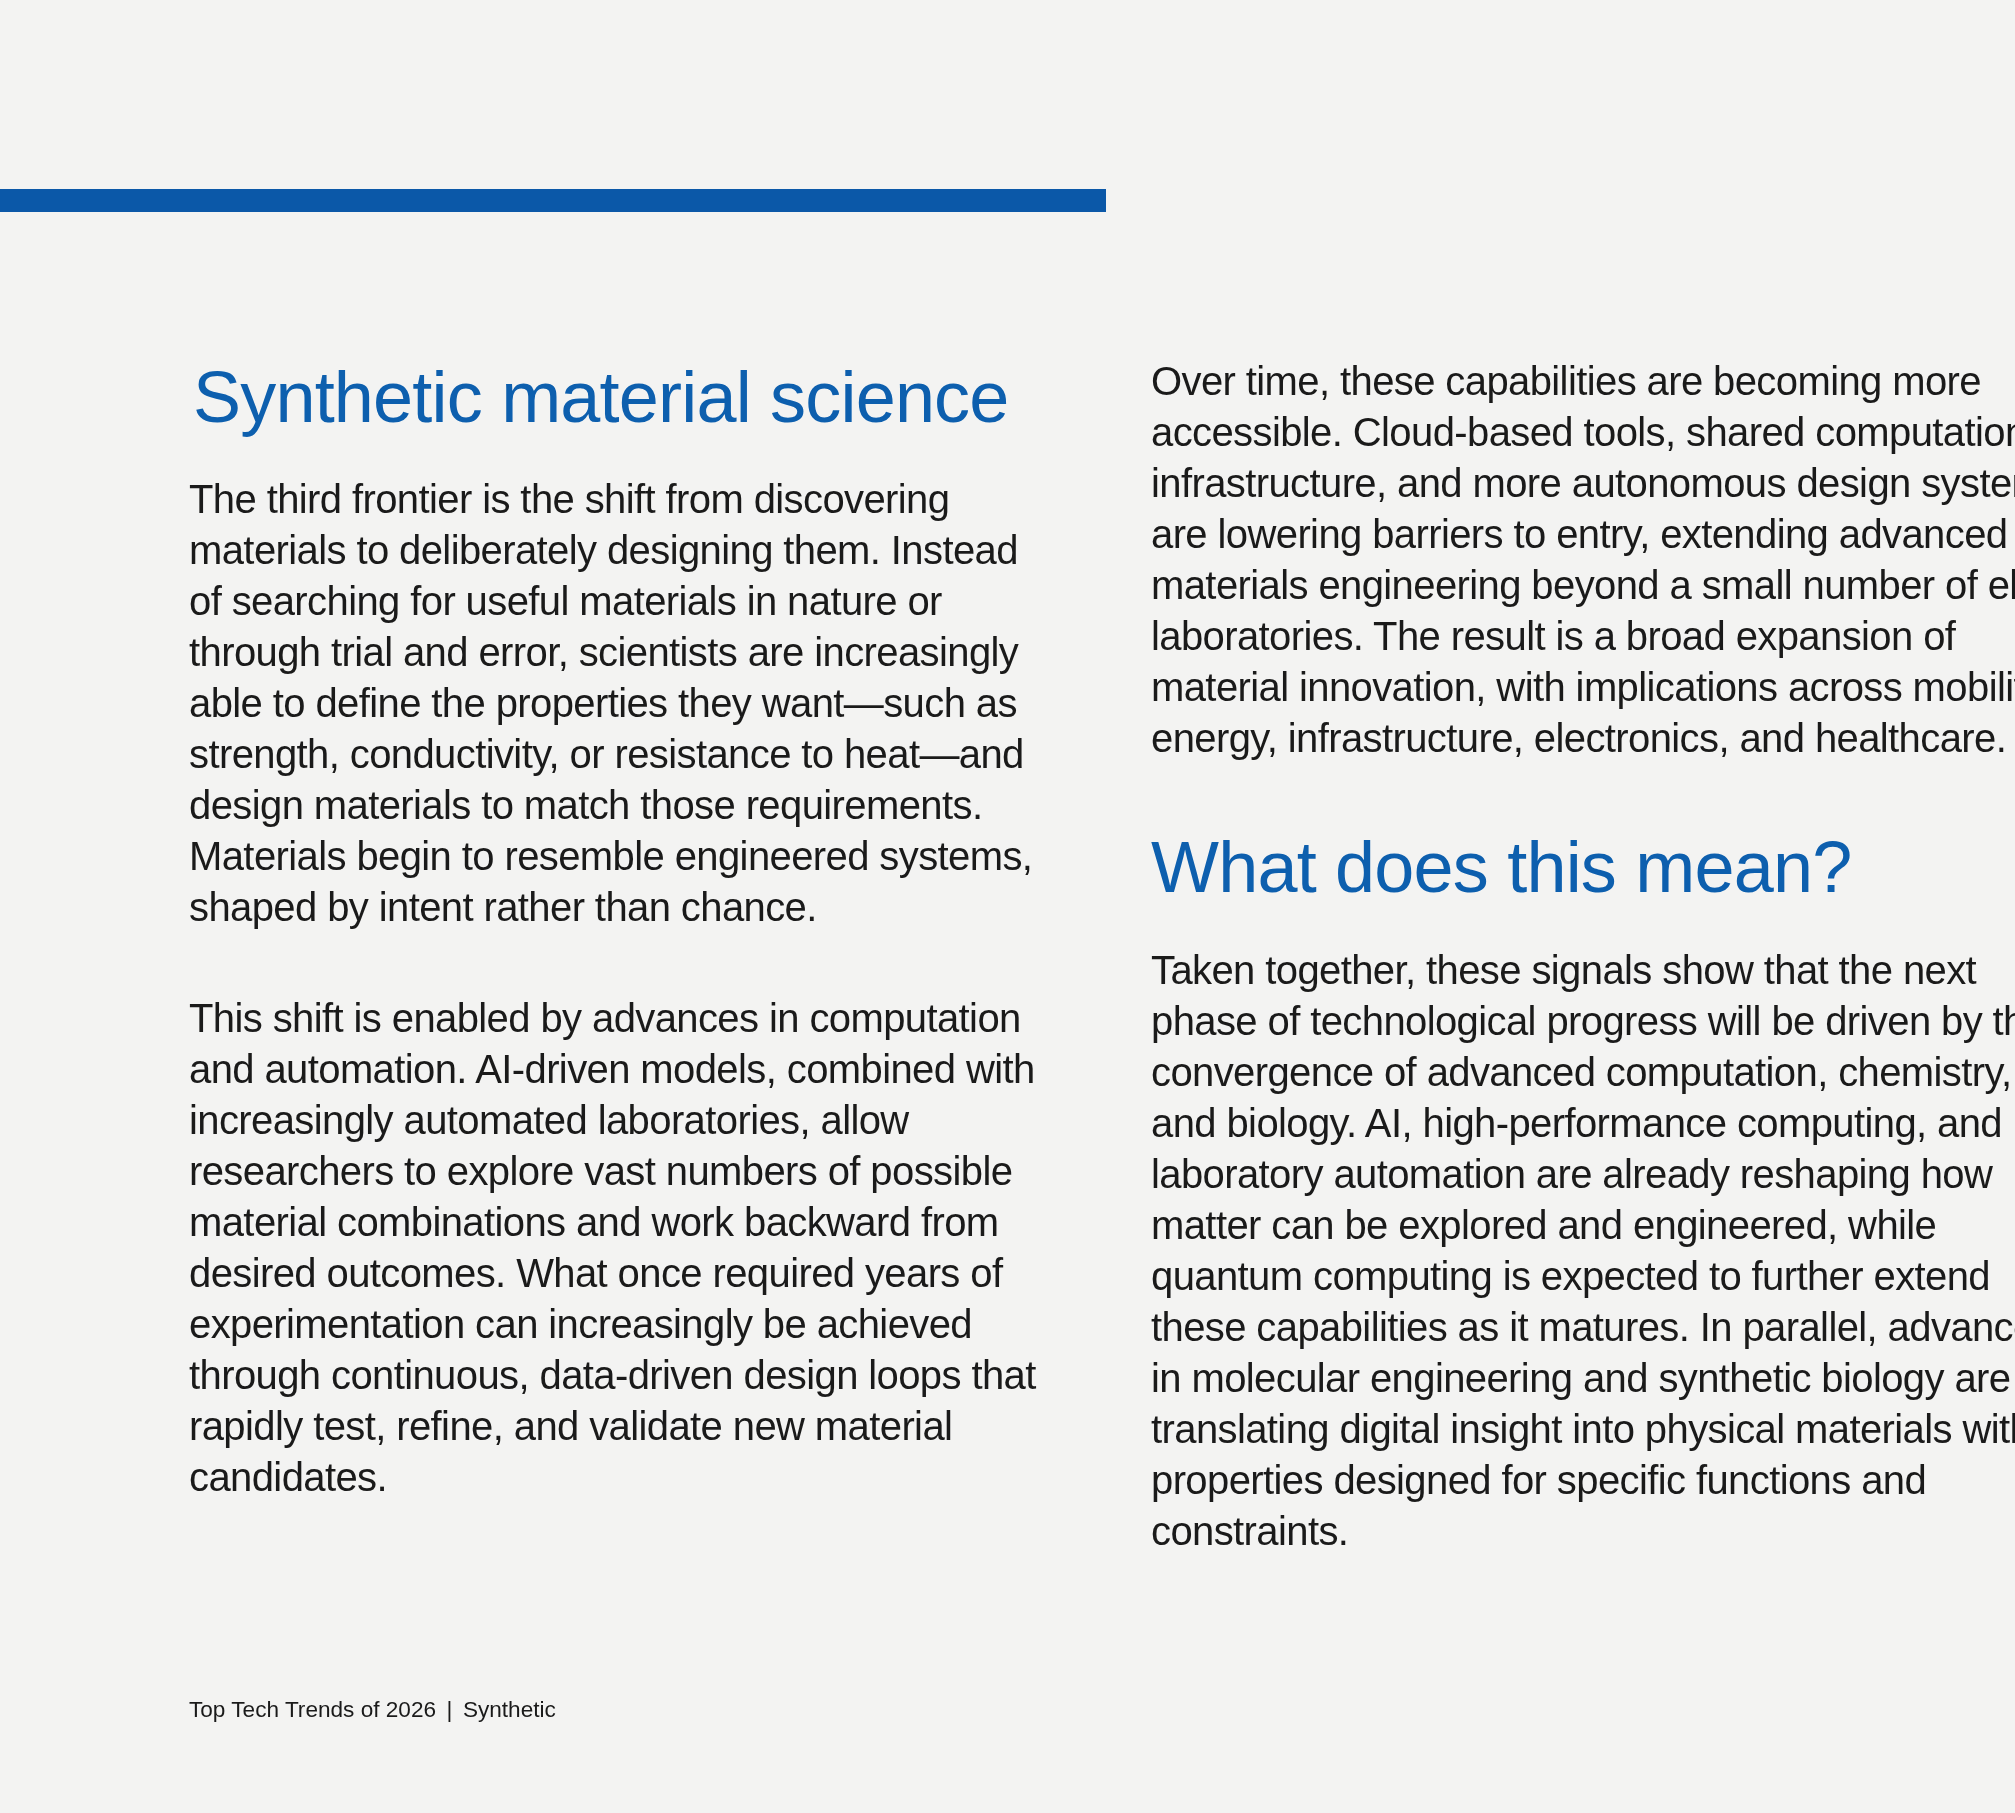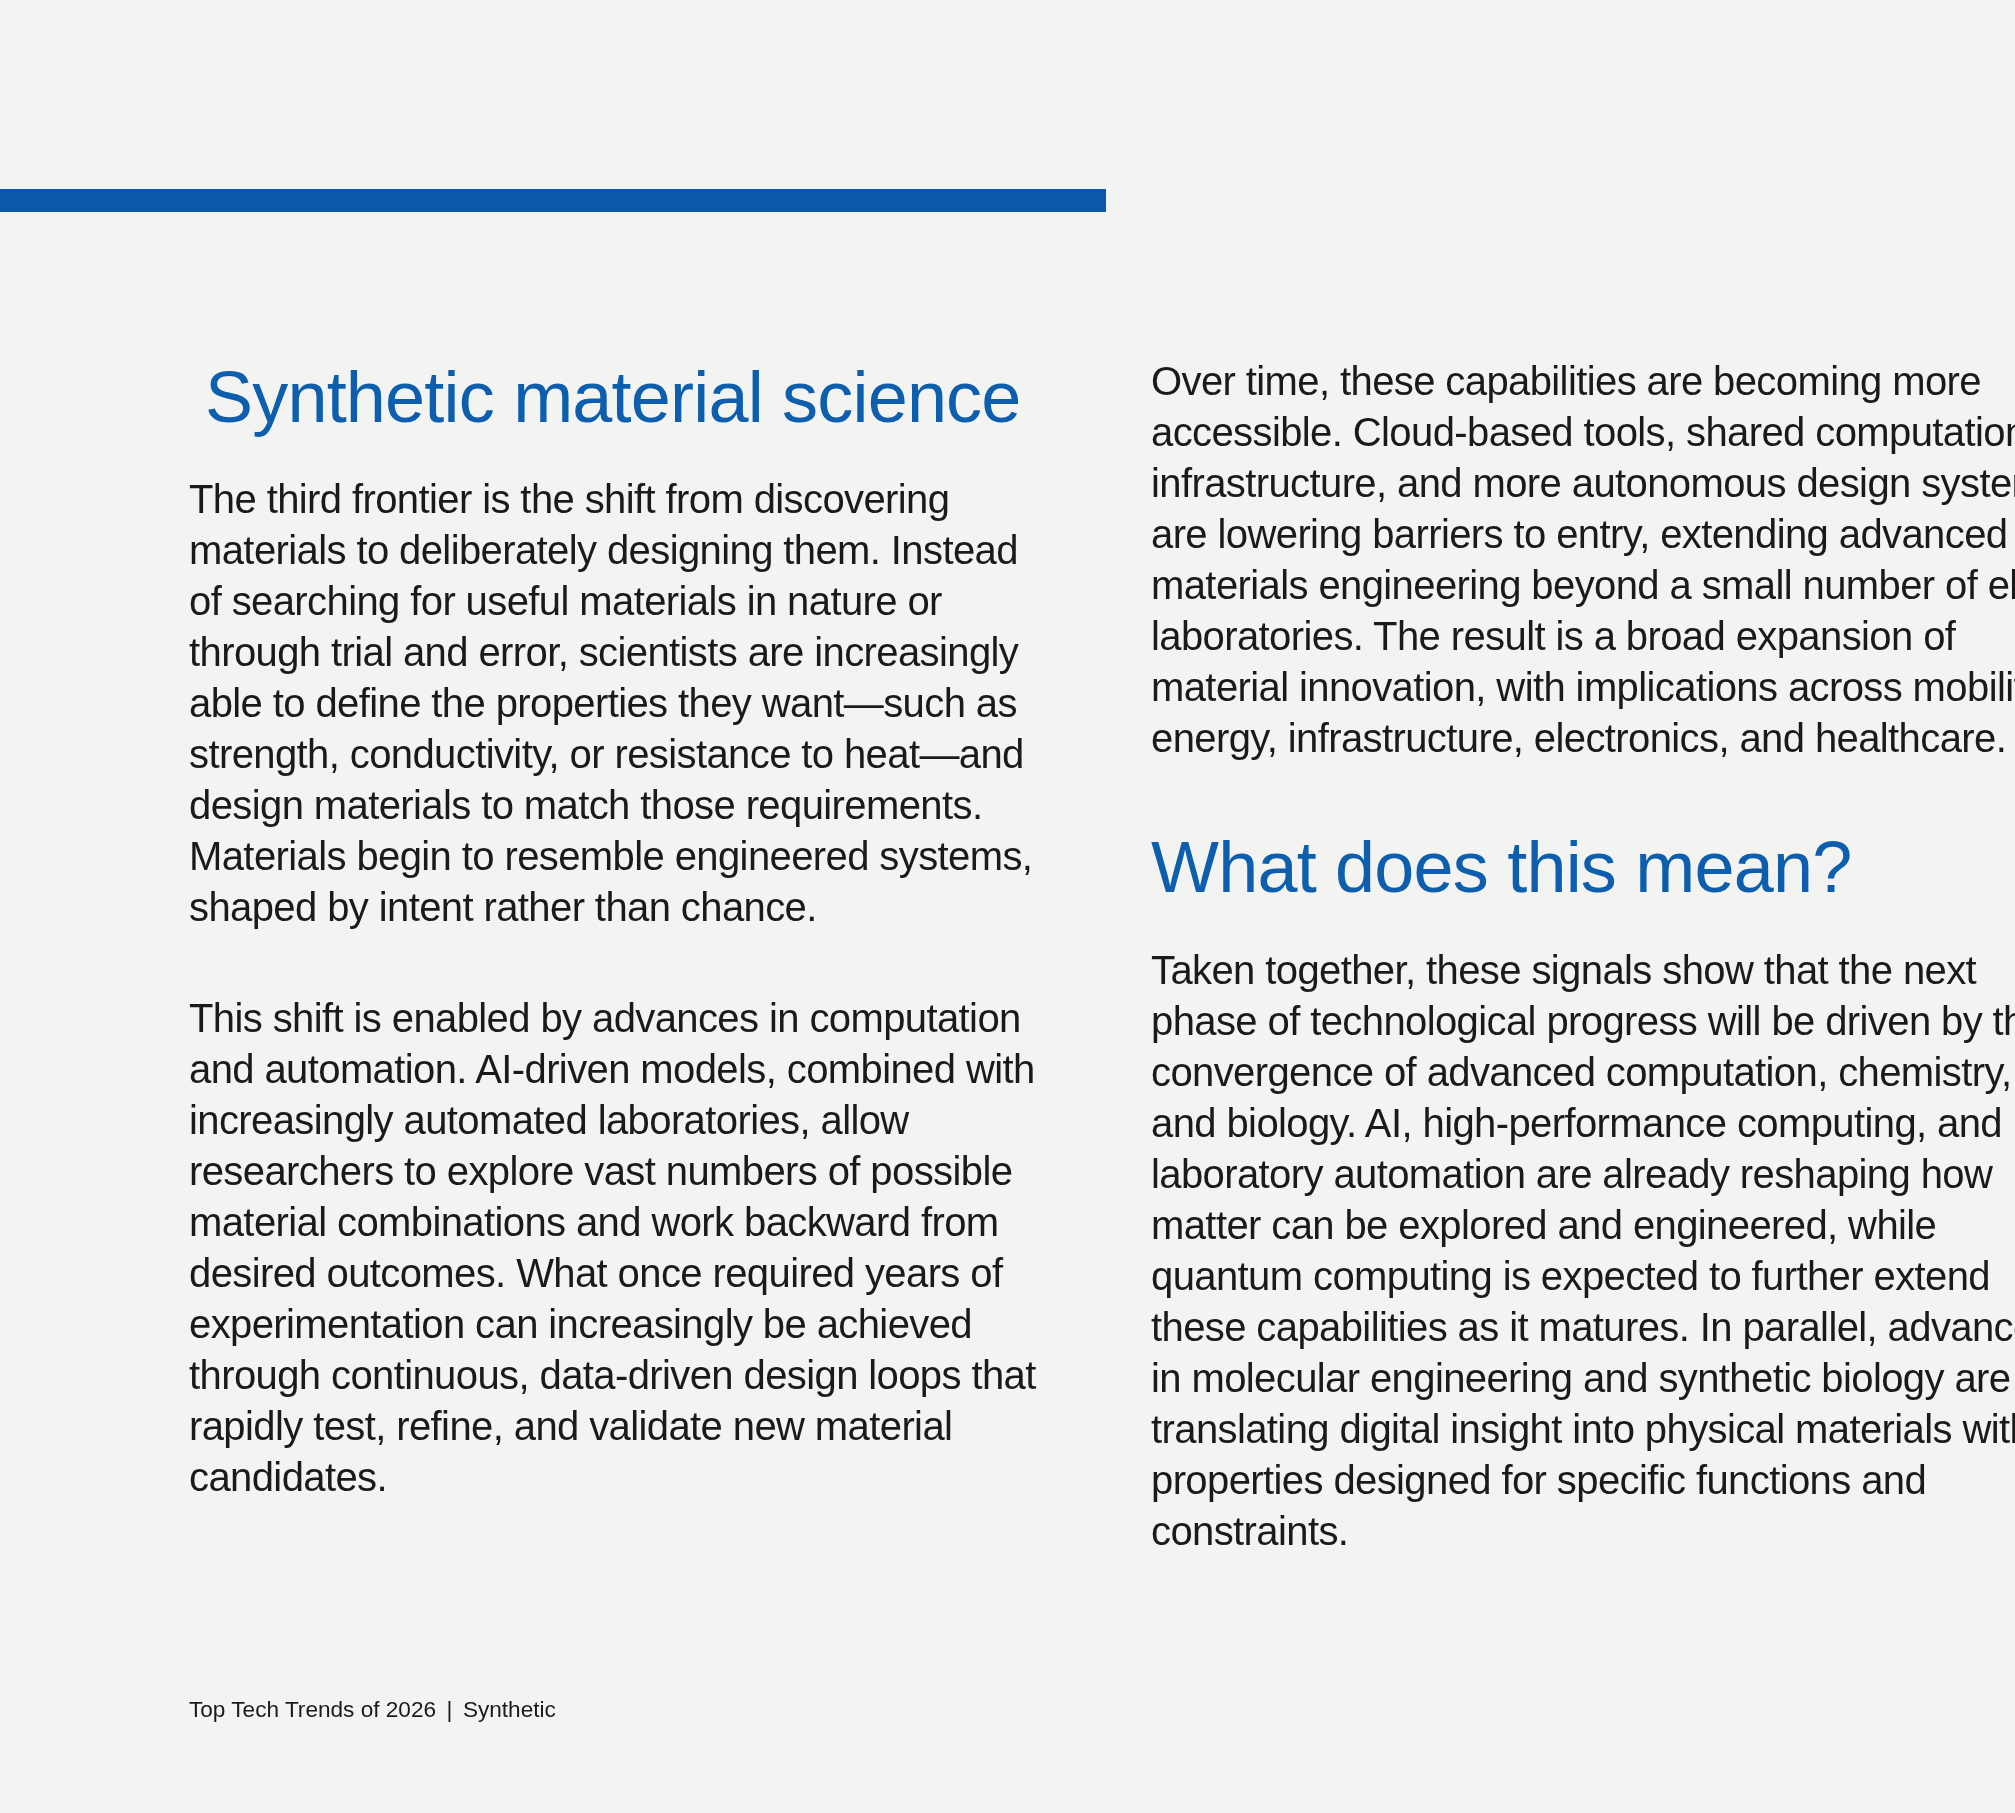"Synthetic material science" .heading { margin: 0 0 34px 16px -> 0 0 34px 4px }
